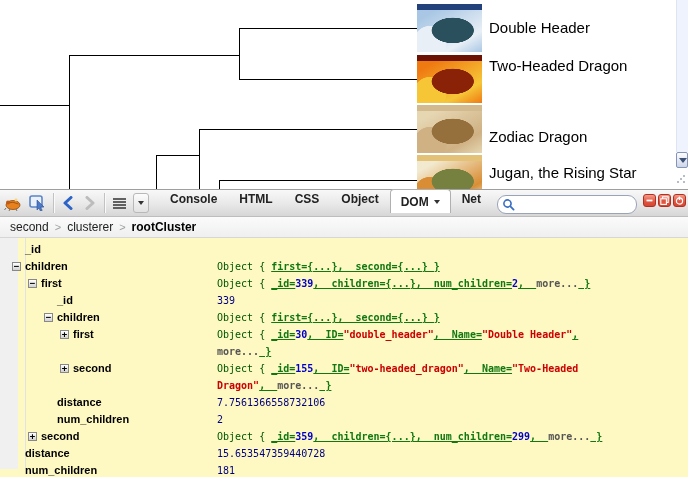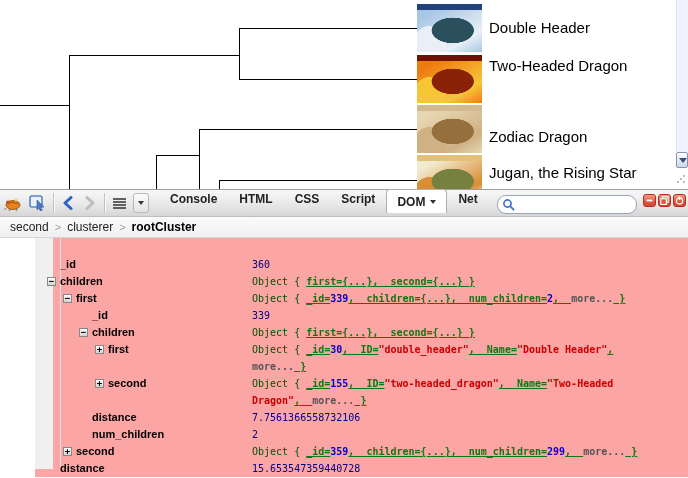"Script" span { text: Script -> Object }
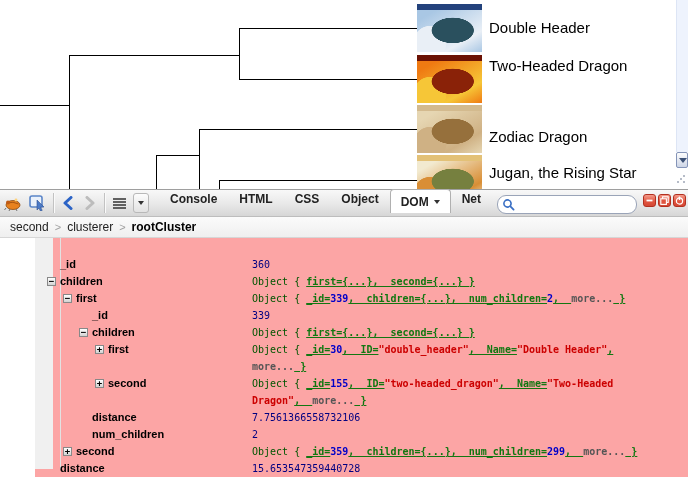"_id" #fb-dompanel { background: #fca5a5 -> #fef9c3; margin-left: 35px -> none; padding-top: 18px -> 3px }
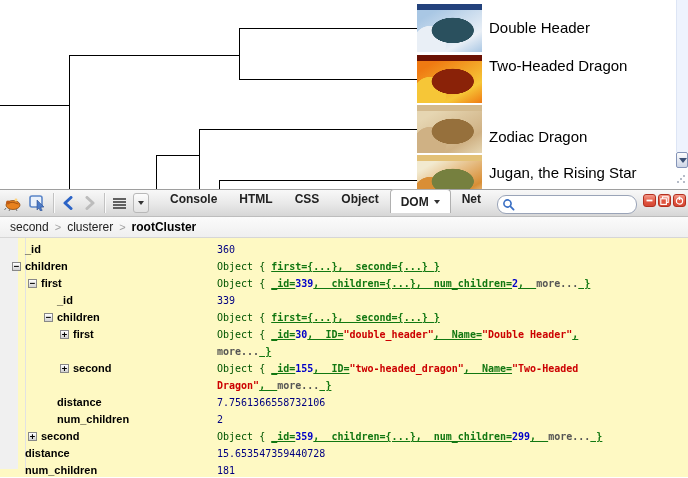"360" div.dom-val { html: <div><span>360</span></div> -> none }
